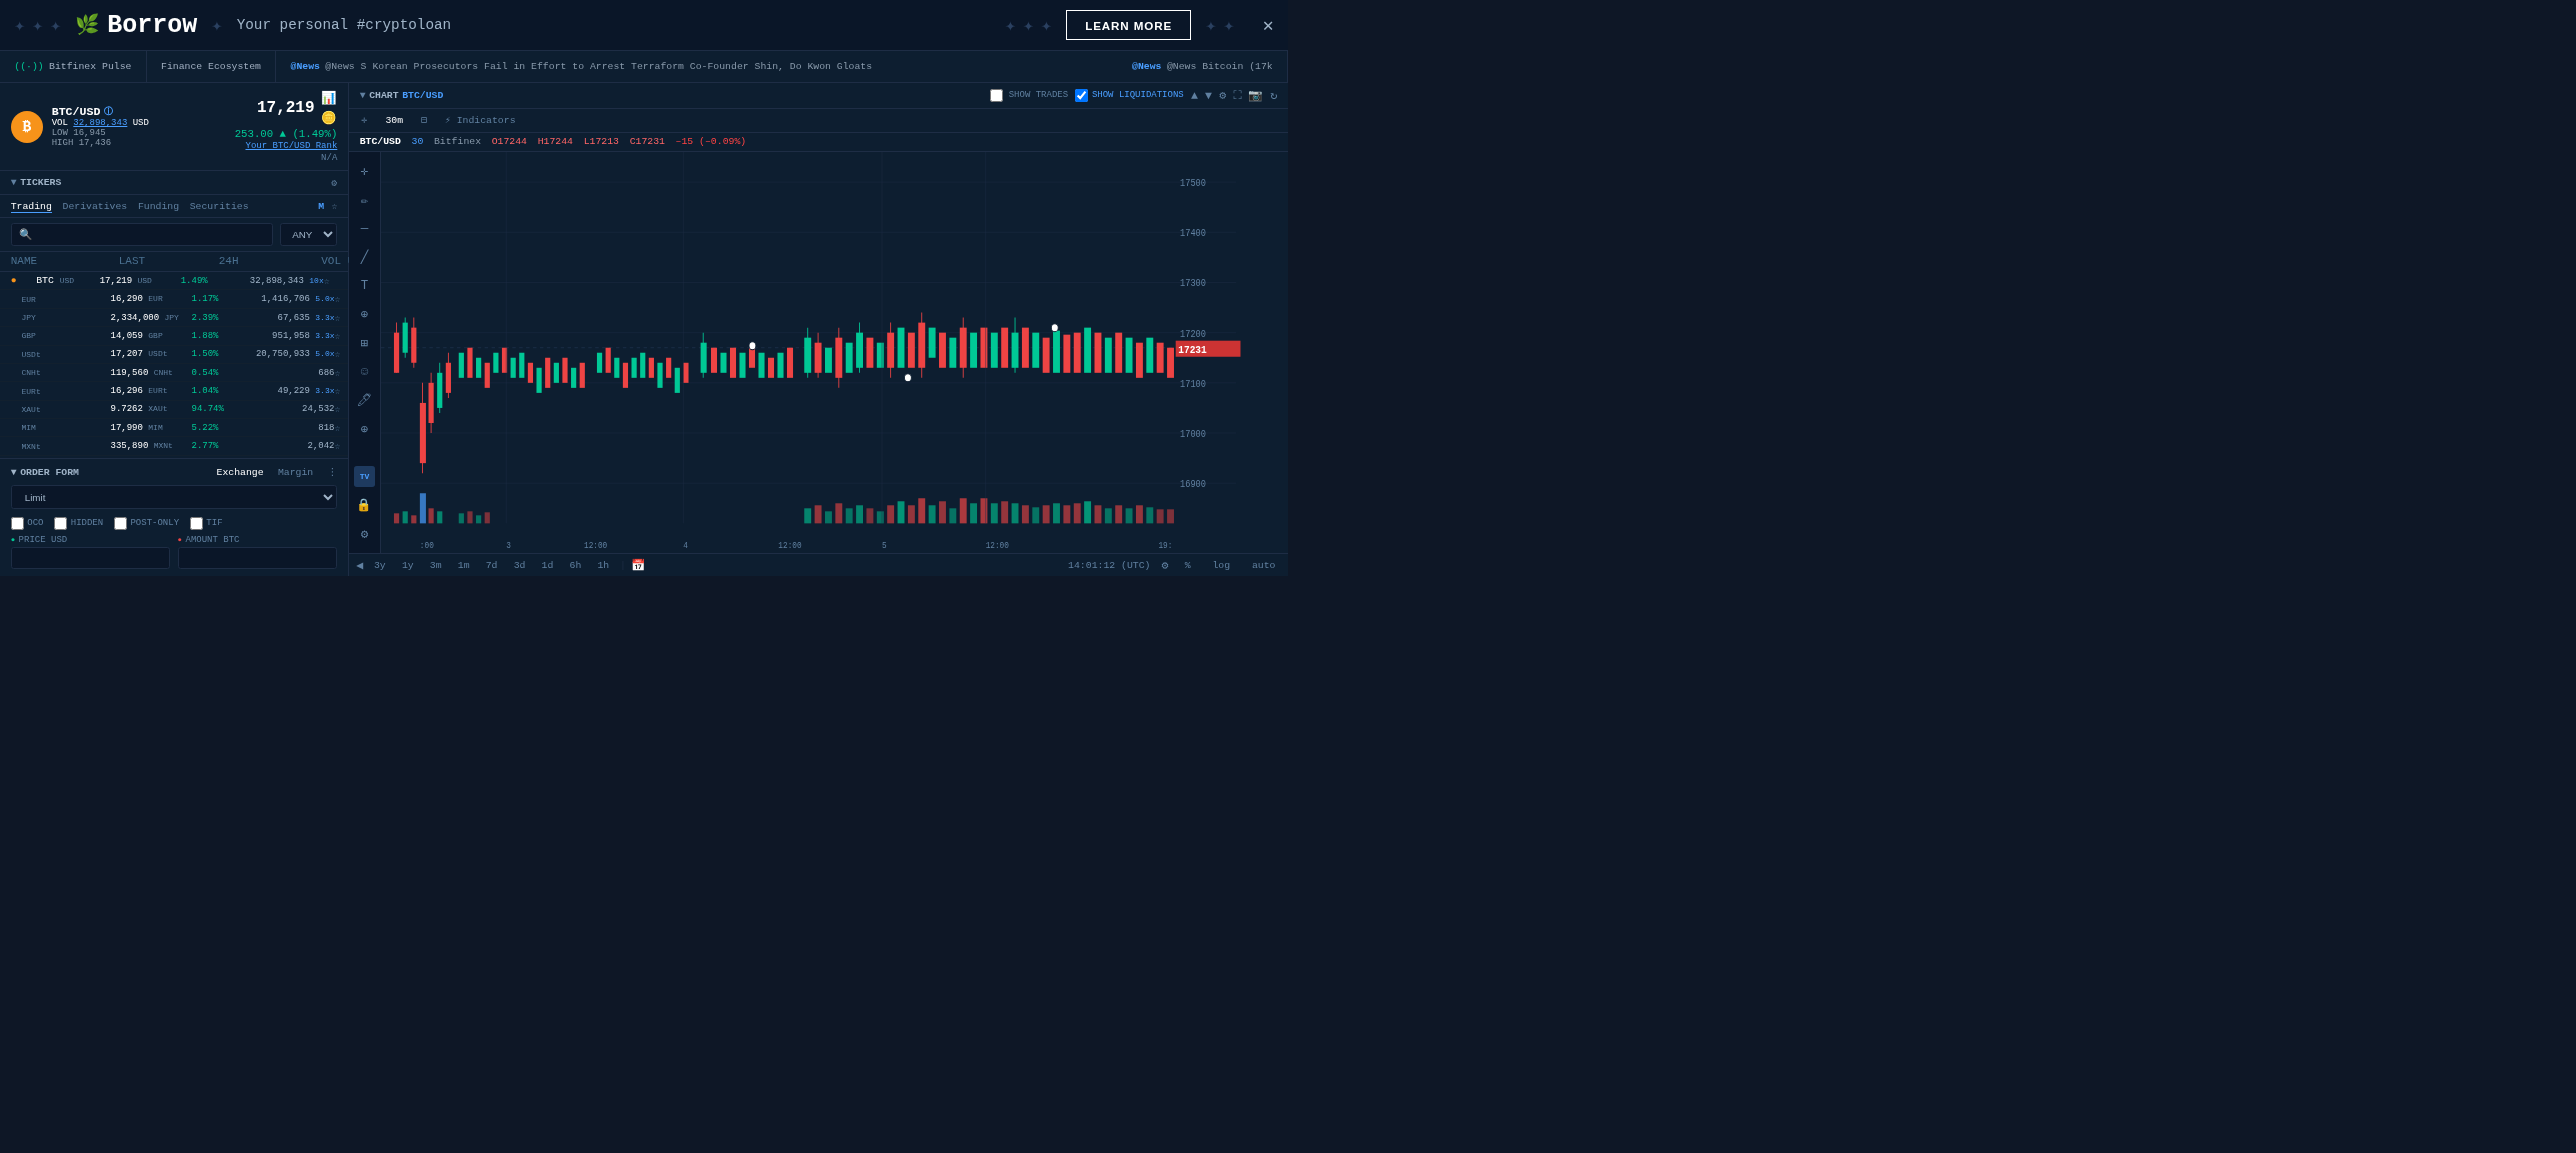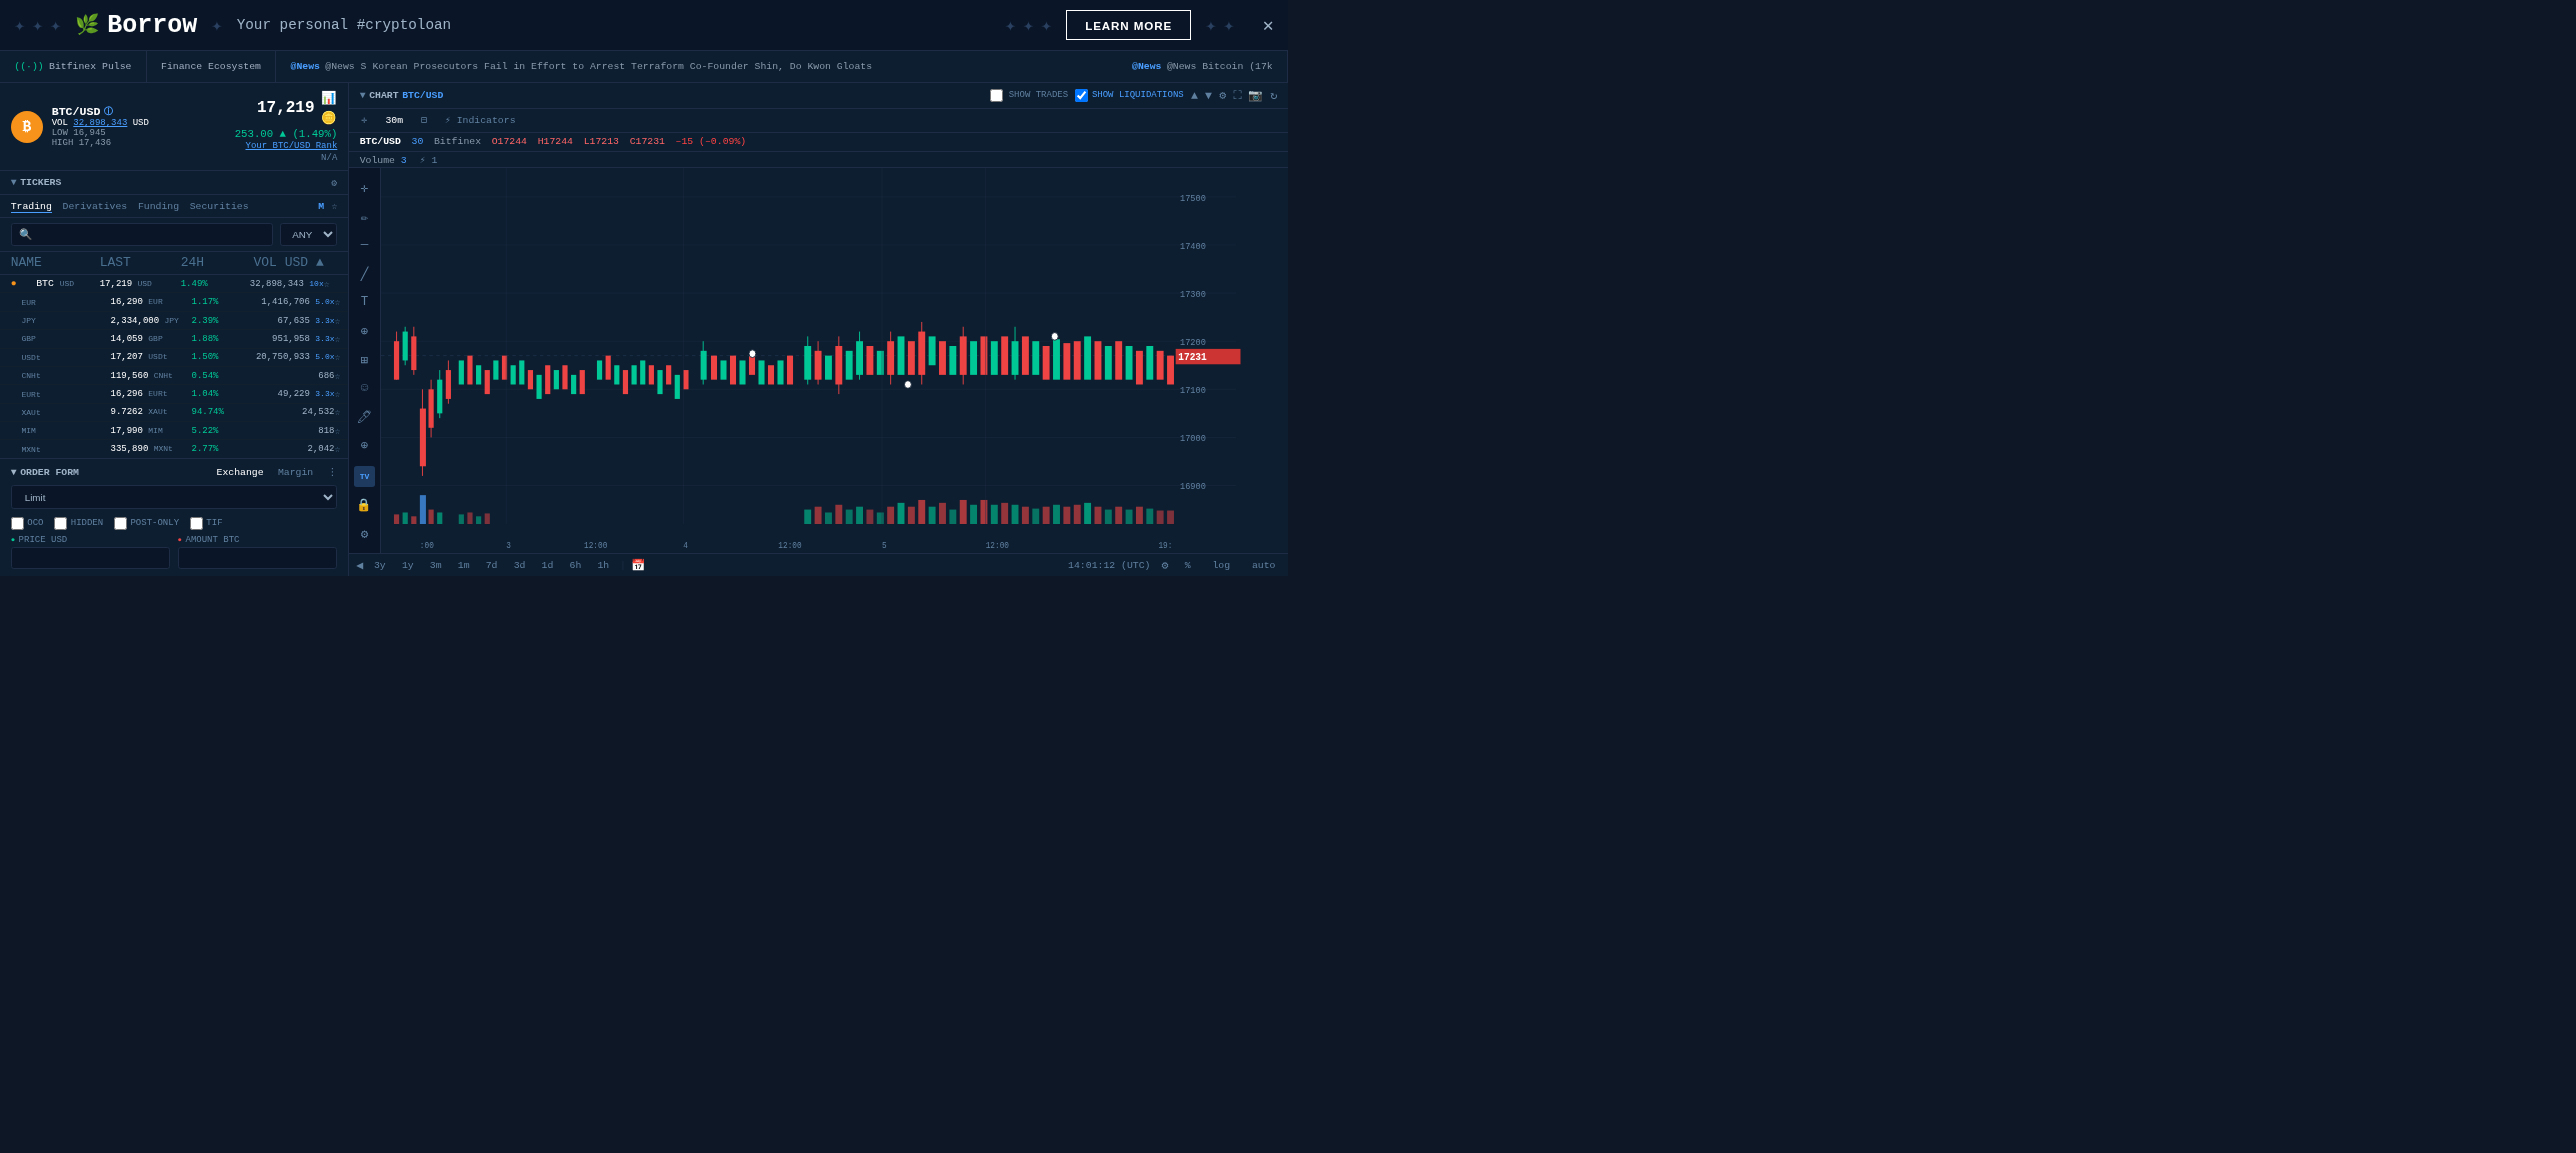"Volume 3 ⚡ 1" div { html: <div> <span>Volume</span> <span> <span>3</span></span> <span>⚡ 1</span> </div> -> none }
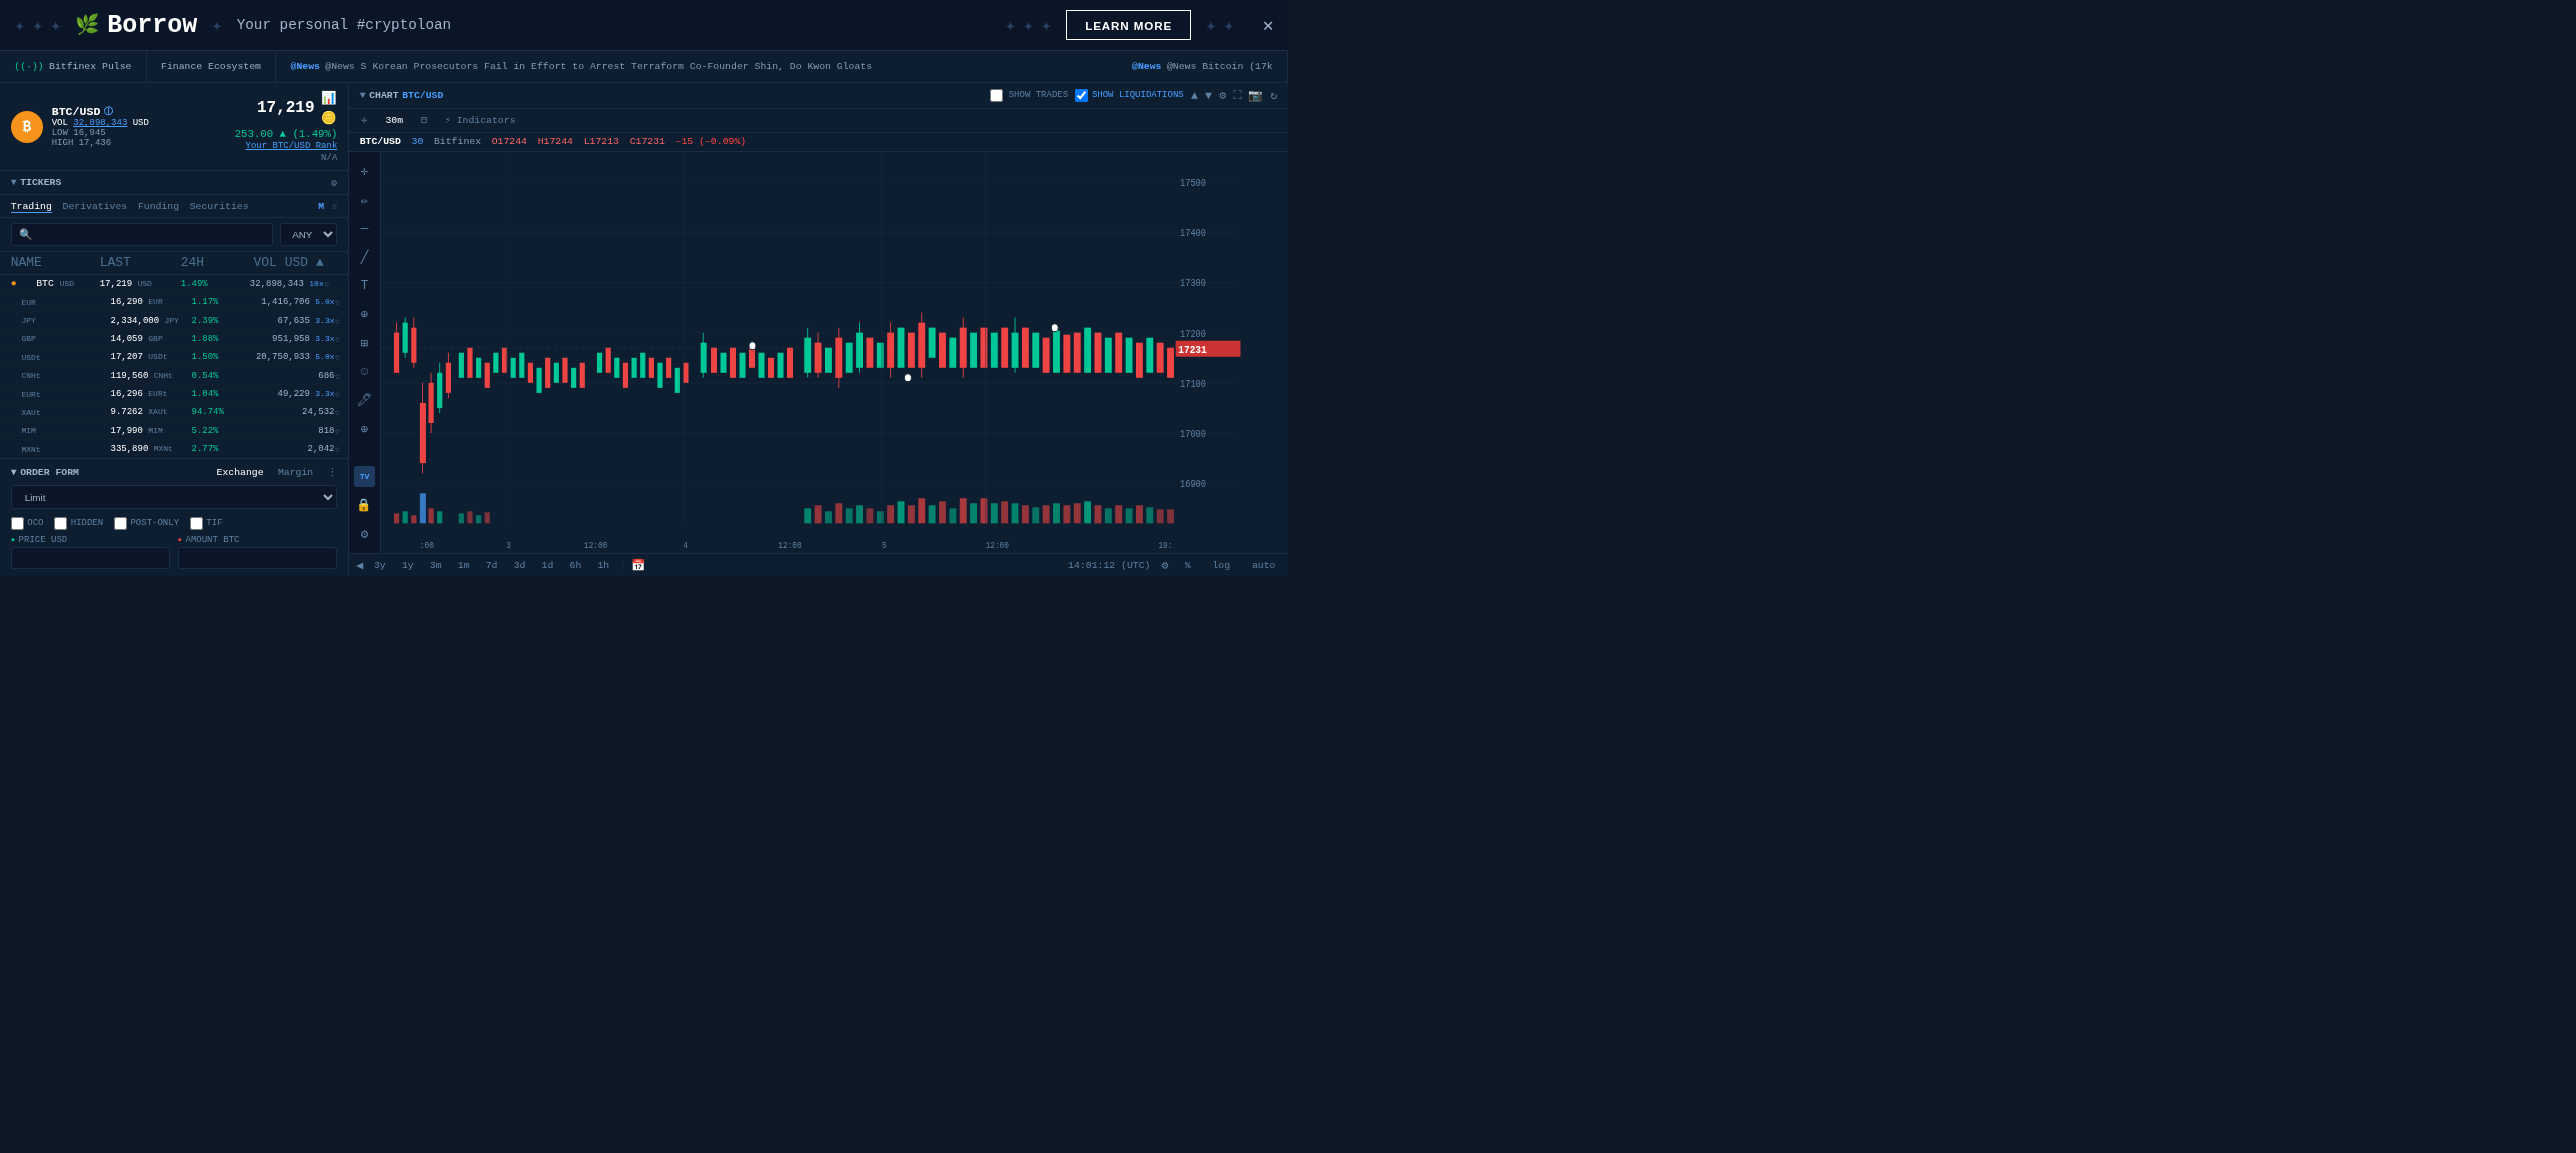"NAME" .table-header { font-size: 13px -> 11px; gap: none -> 19px }
